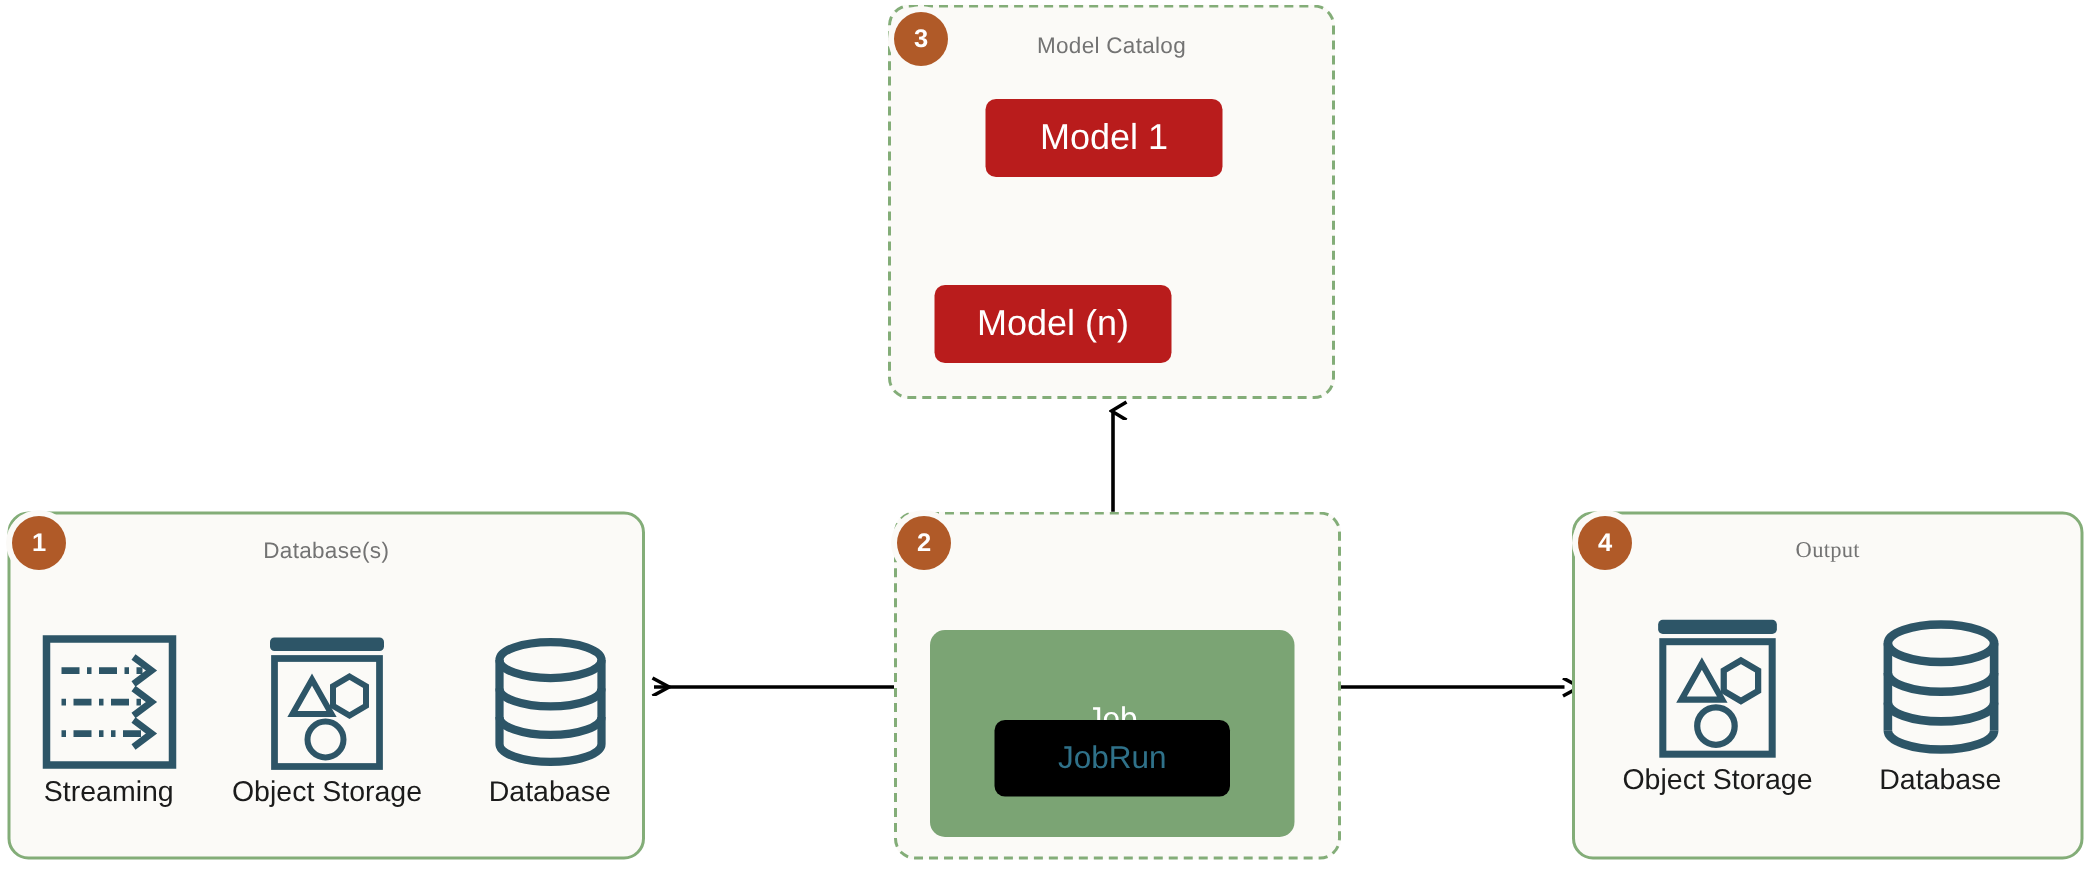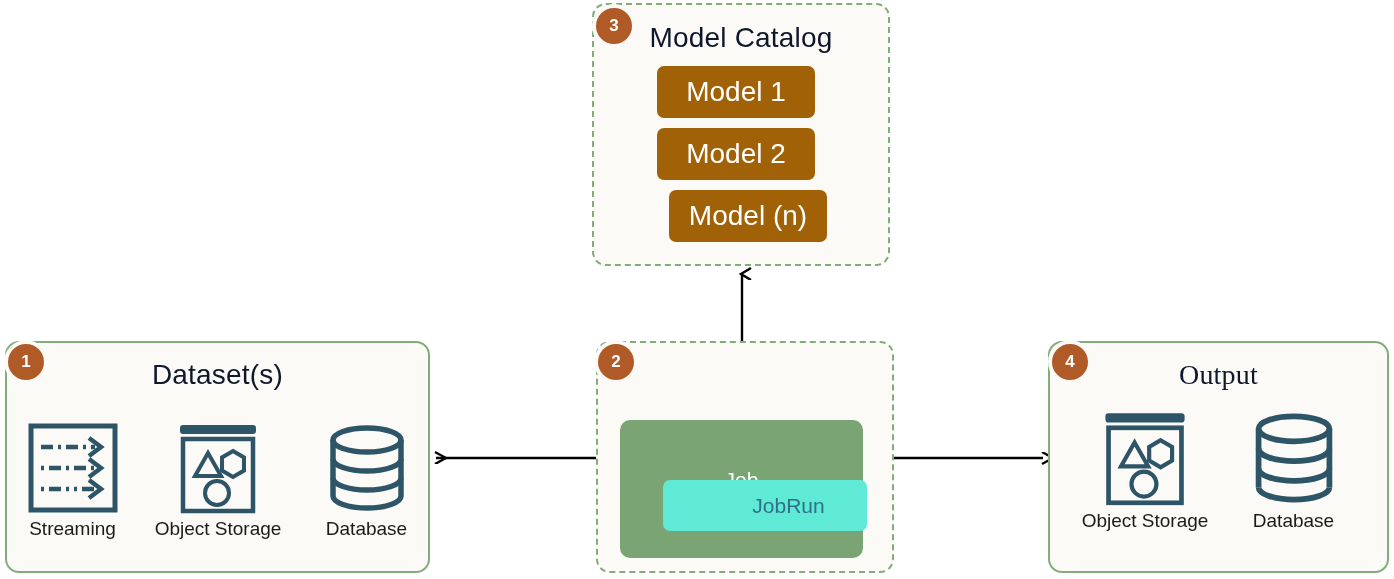"Model Catalog" .panel-title { color: #0f172a -> #737373; font-size: 28px -> 15px }
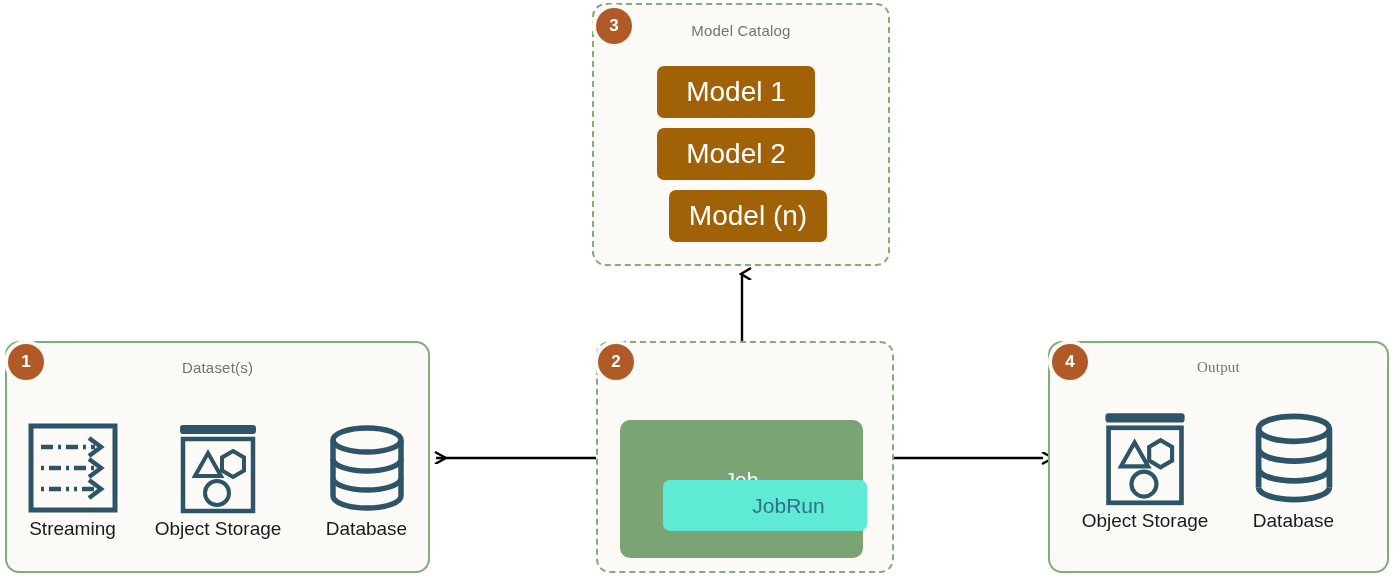"Model 1" .green-box { background: #a16207 -> #b91c1c; font-size: 28px -> 24px }
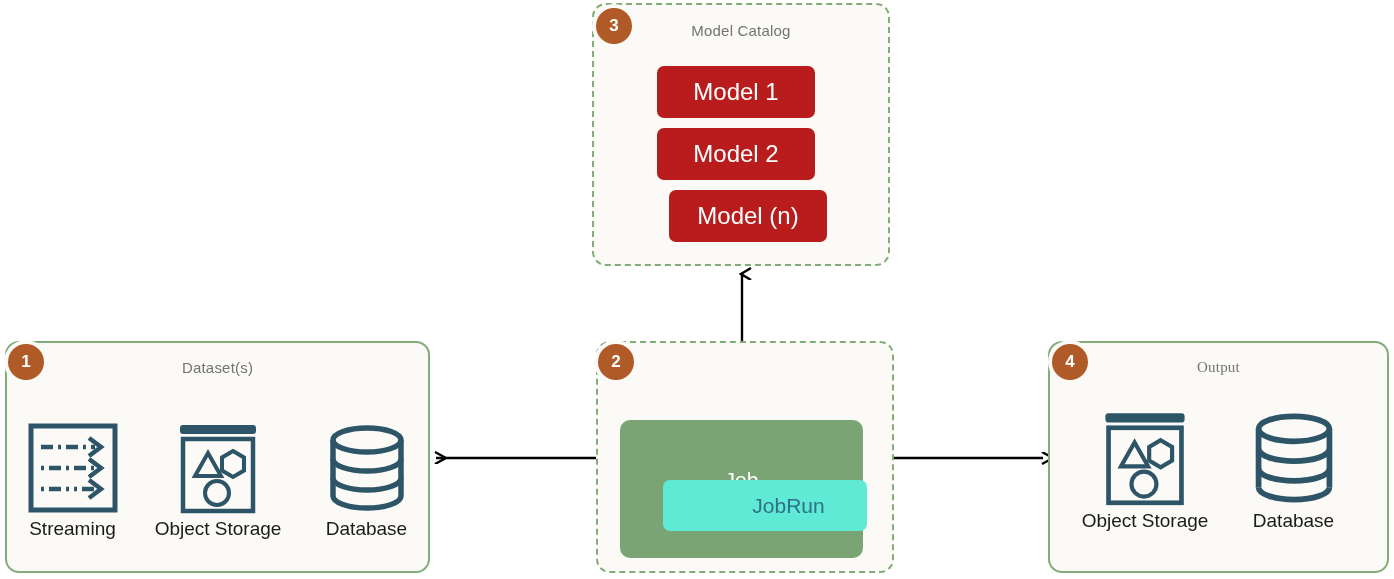"Model 2" div.green-box { html: <div> <span>Model 2</span> </div> -> none }
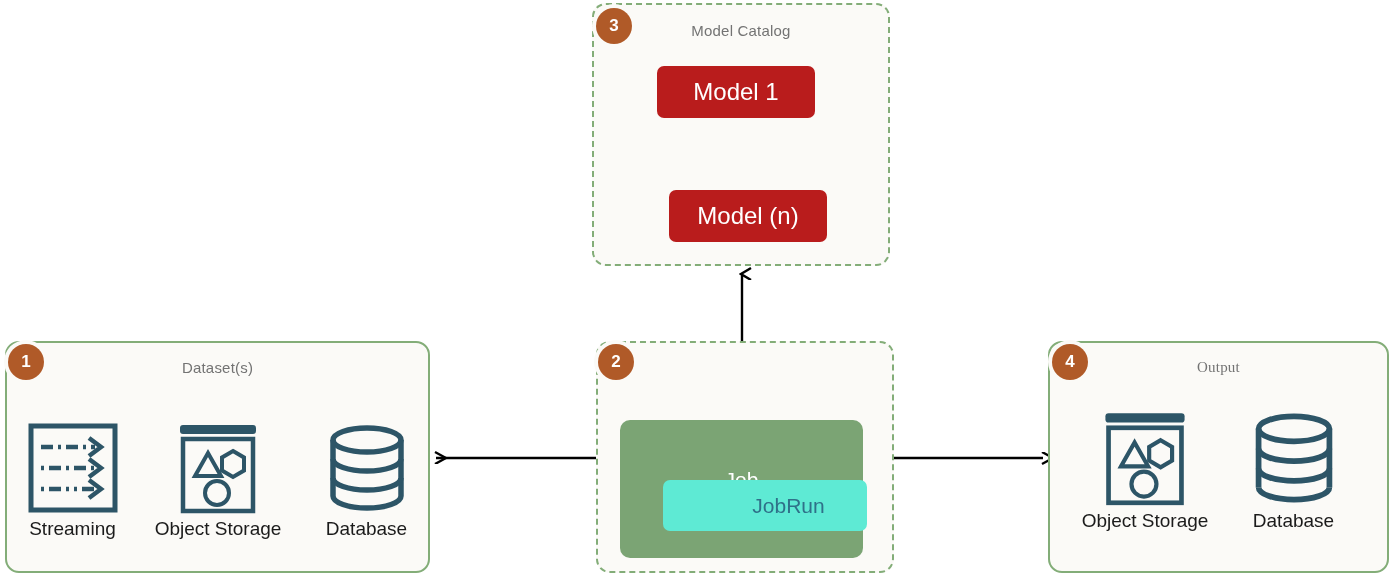"Model (n)" div.green-box { left: 669px -> 623px }
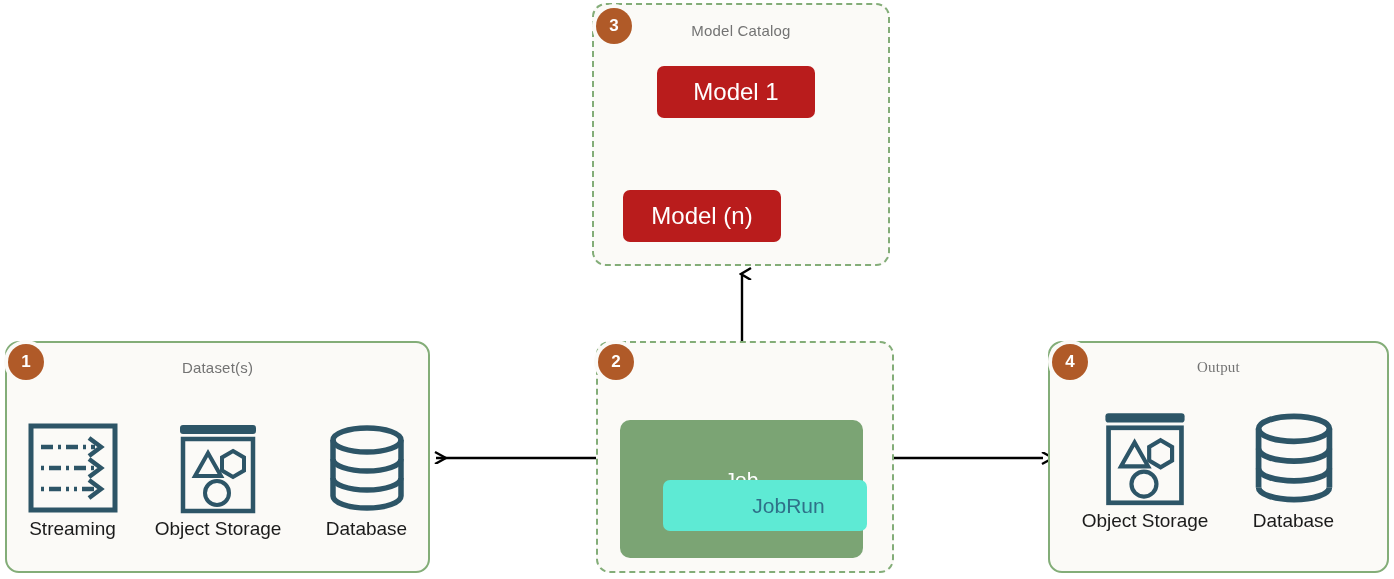"Dataset(s)" div.panel-title { text: Dataset -> Database }
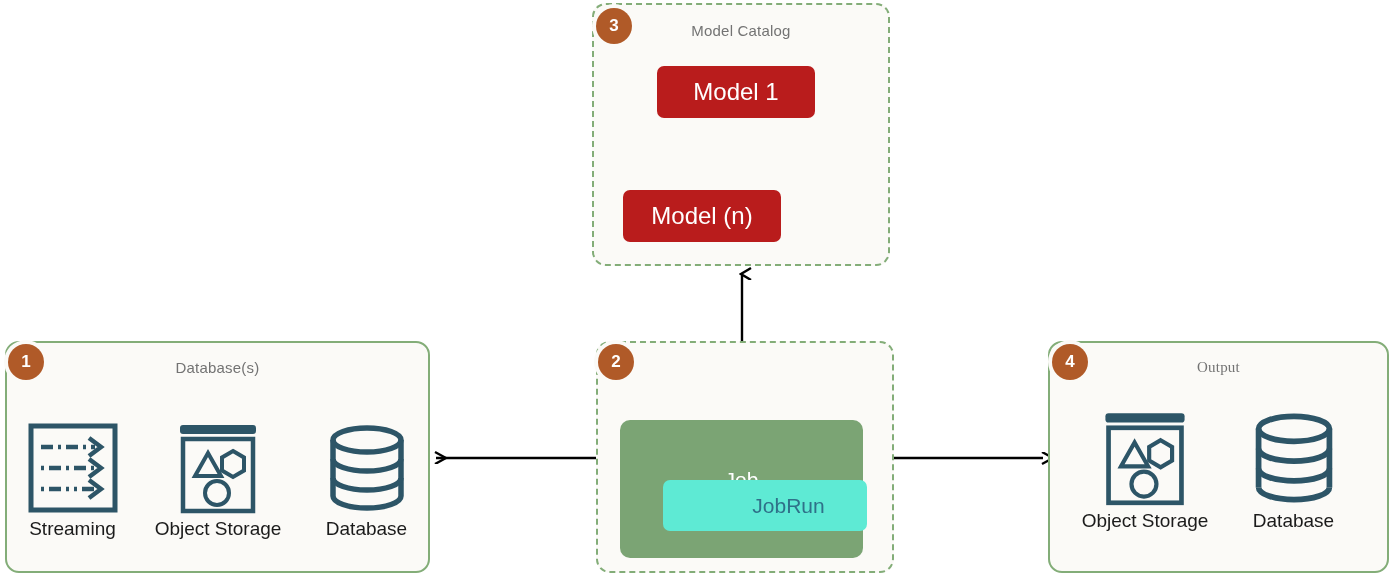"JobRun" .jobrun-box { background: #5eead4 -> #000000; padding-left: 47px -> none }
